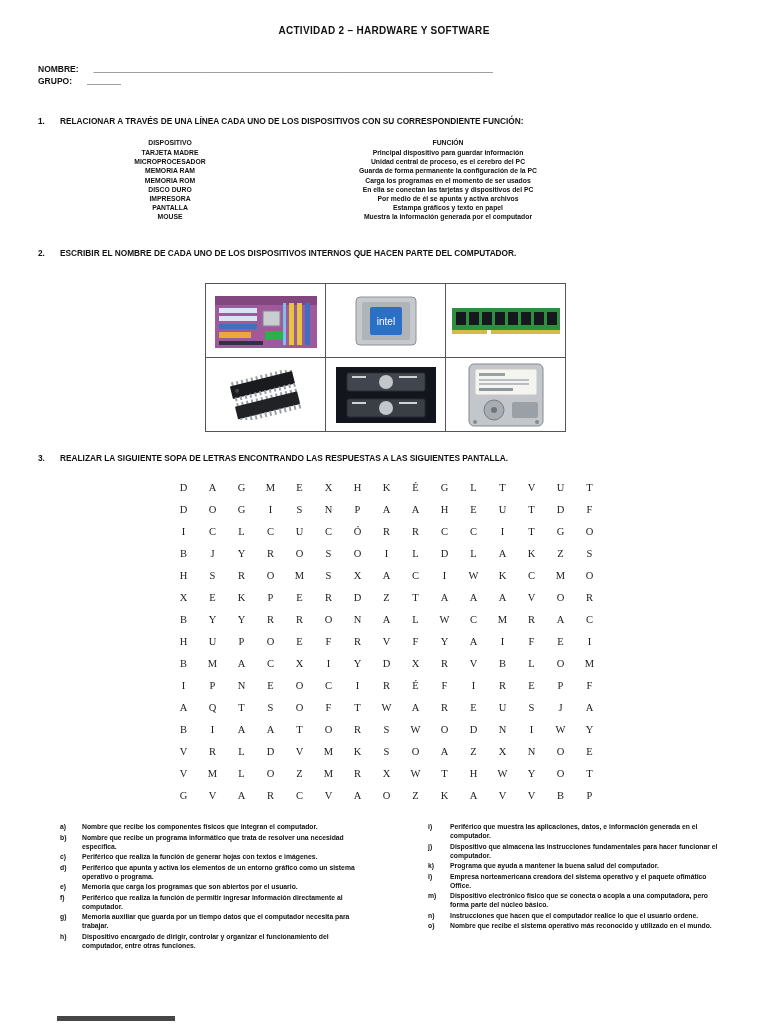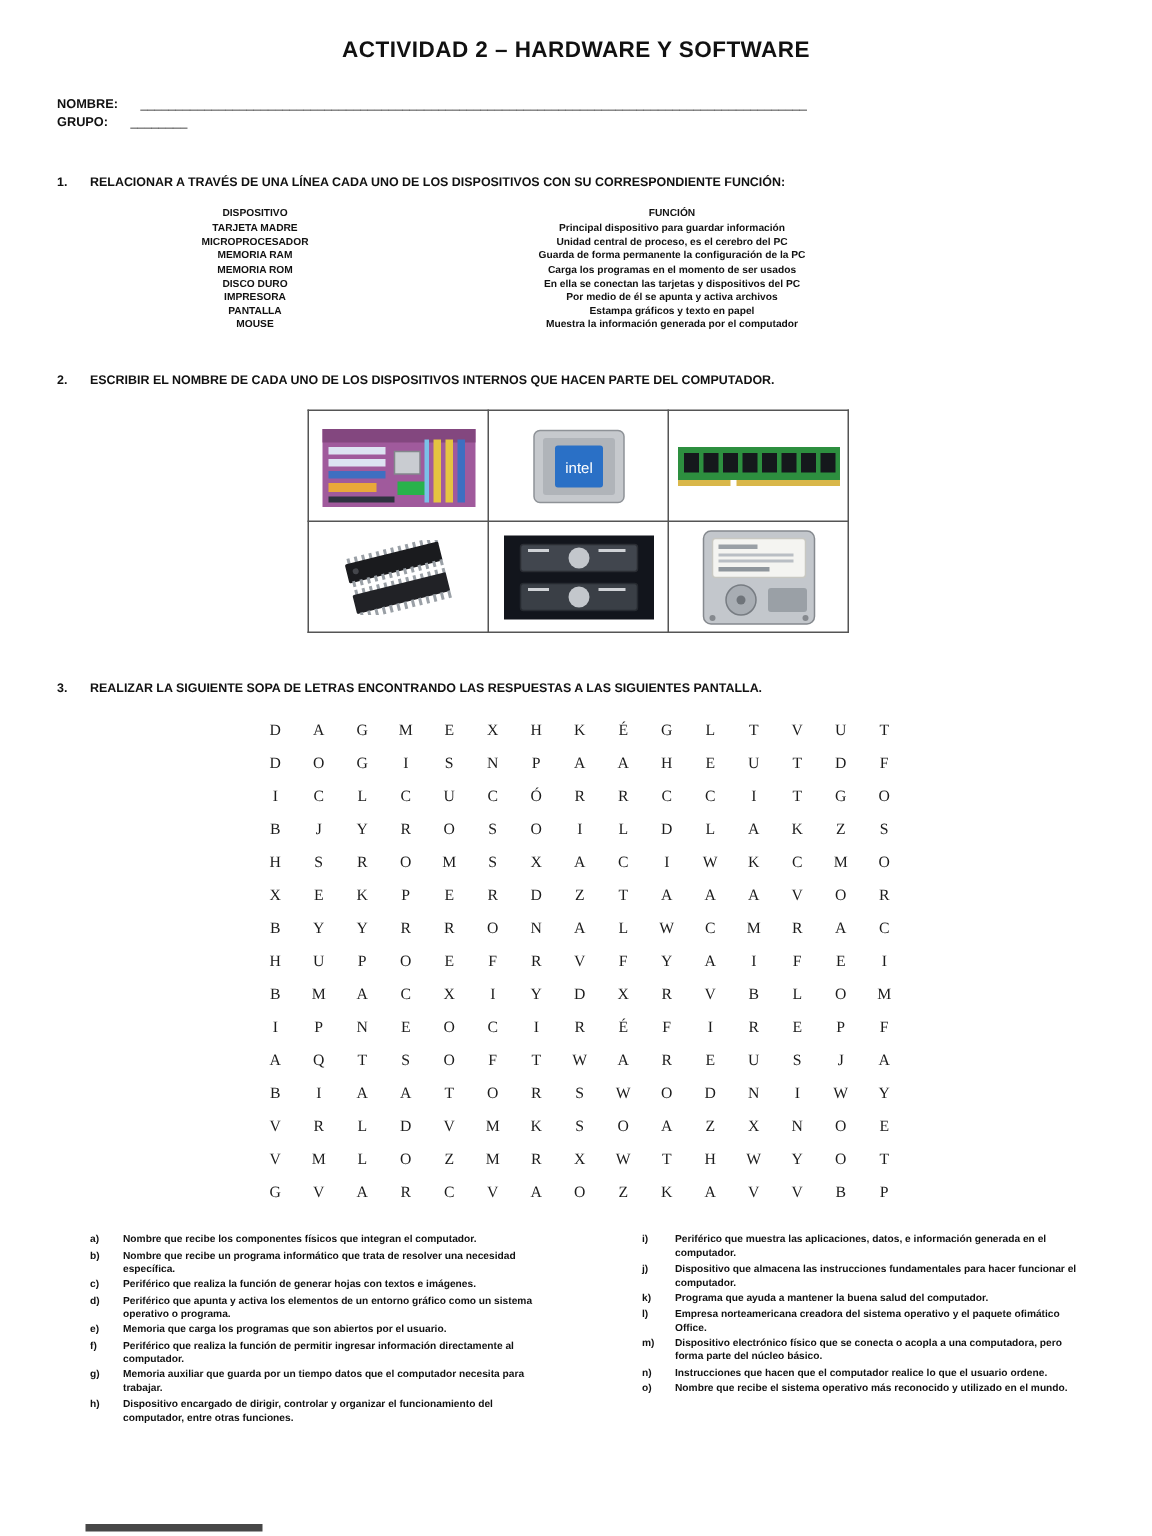"ACTIVIDAD 2 – HARDWARE Y" .title { font-size: 15px -> 10px }
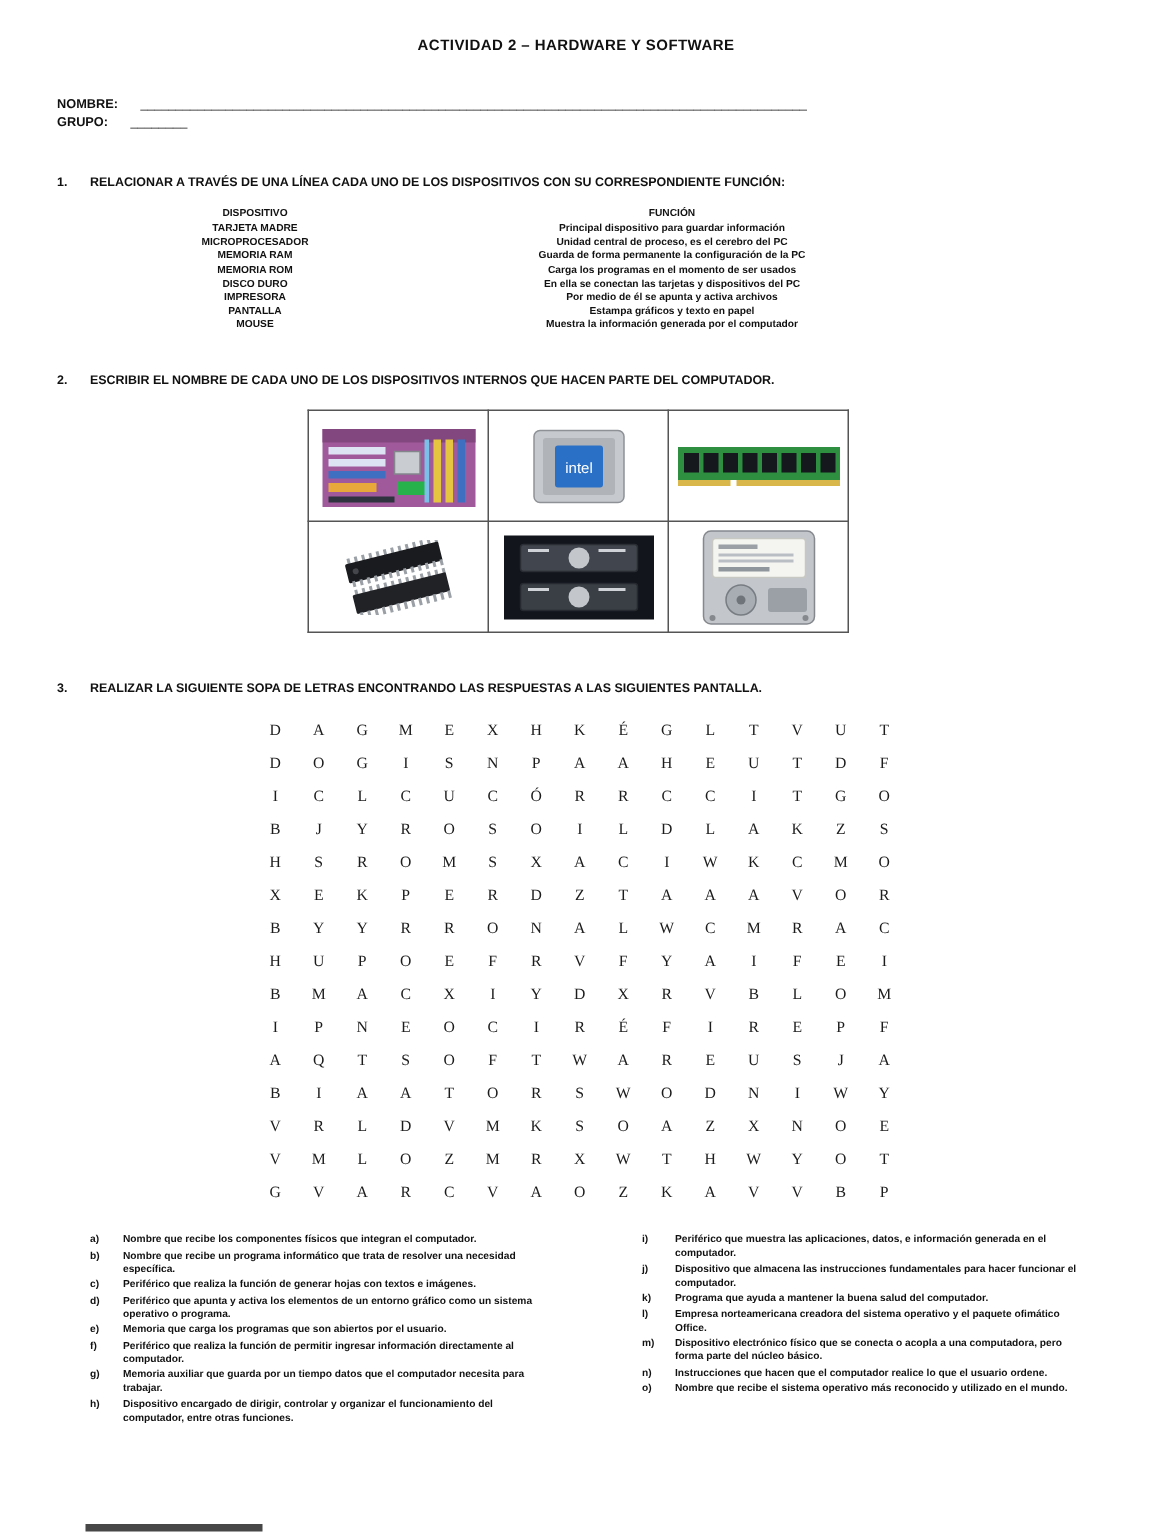"________________________________________" .blank-line { font-family: none -> Liberation Serif, serif }
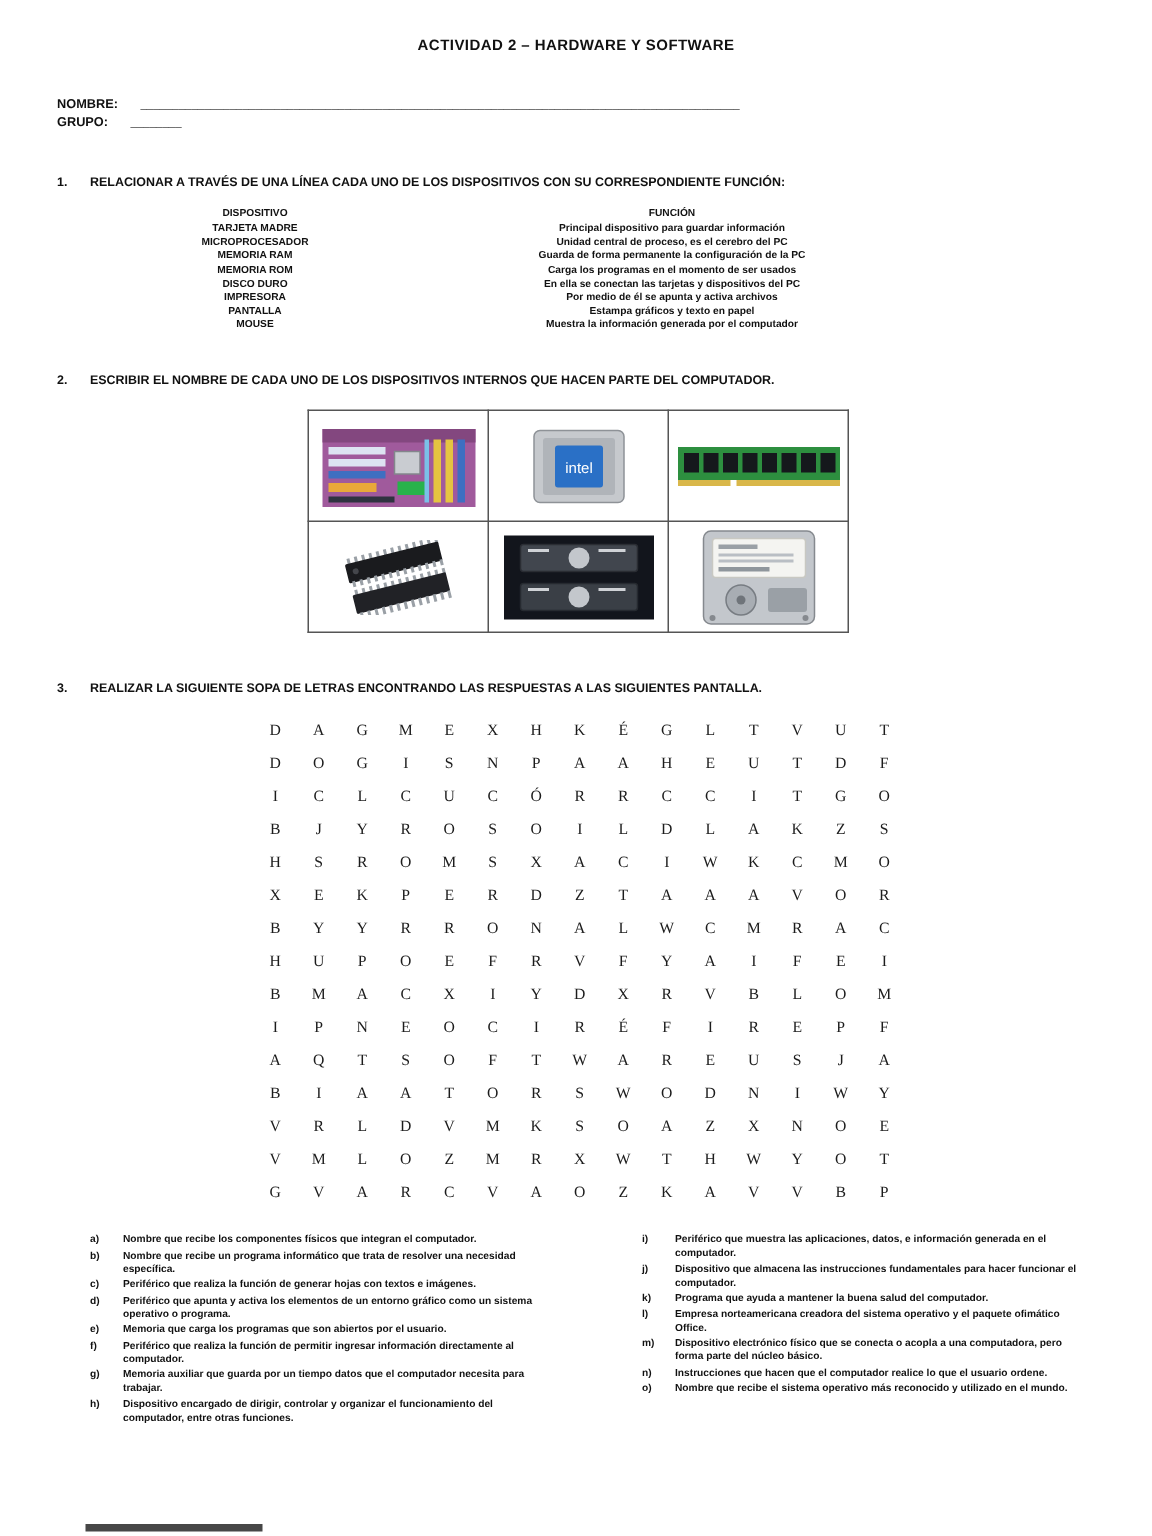"intel" .img-table { top: 273px -> 283px }
